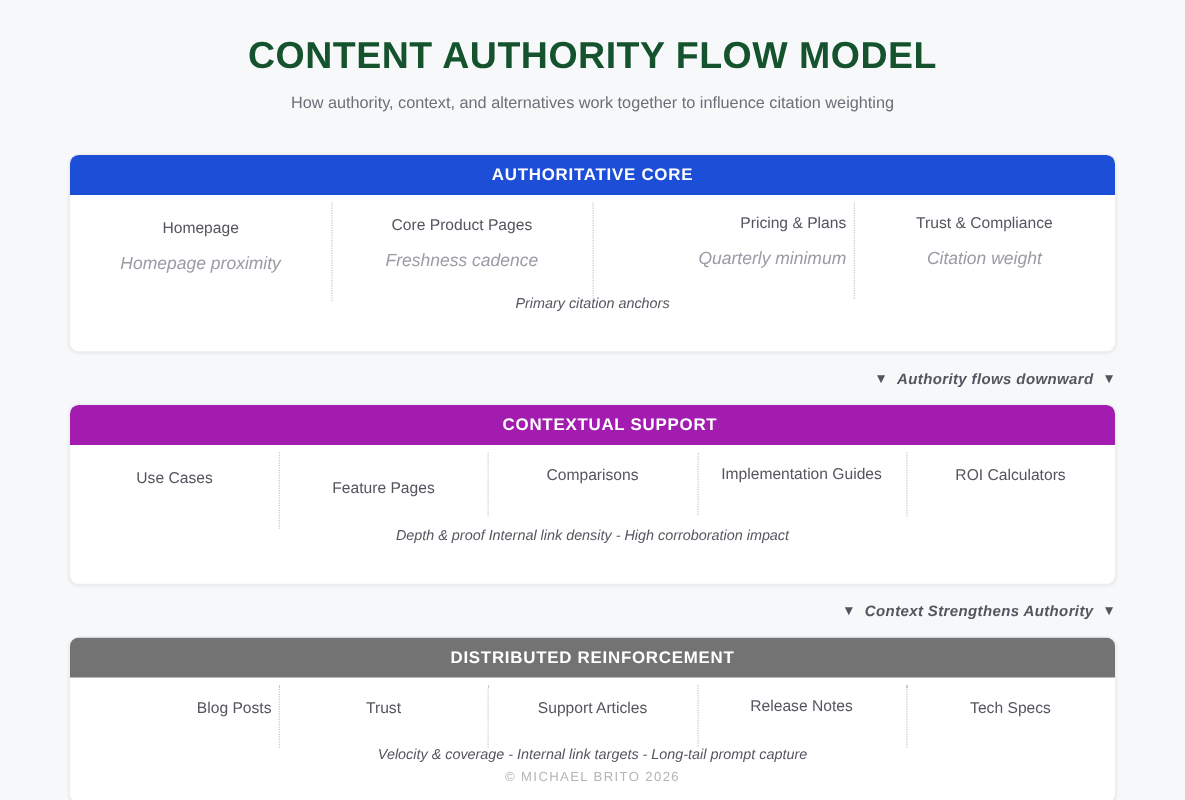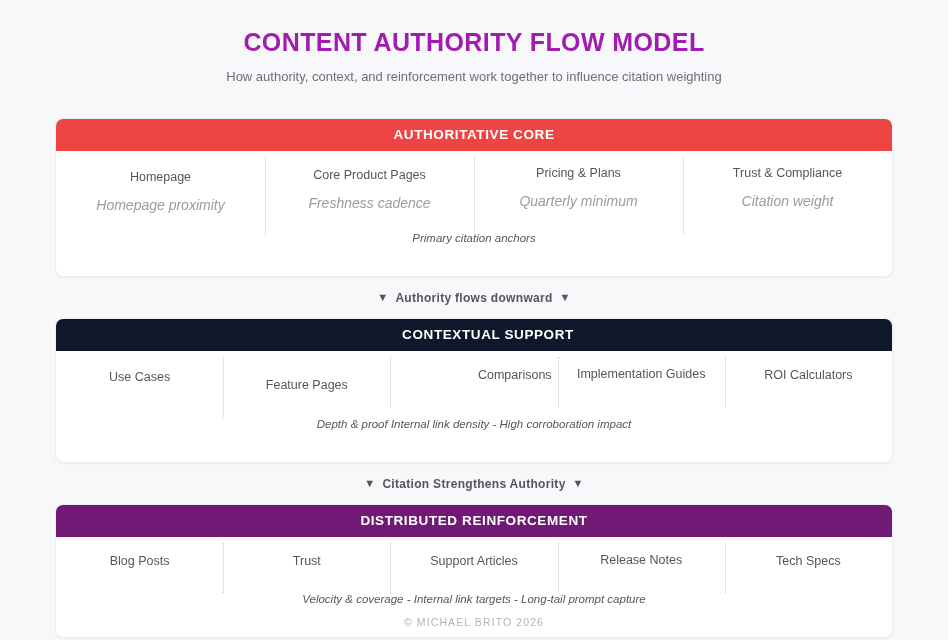"CONTENT AUTHORITY FLOW MODEL" .page-title { color: #a21caf -> #14532d; font-size: 25px -> 30px }
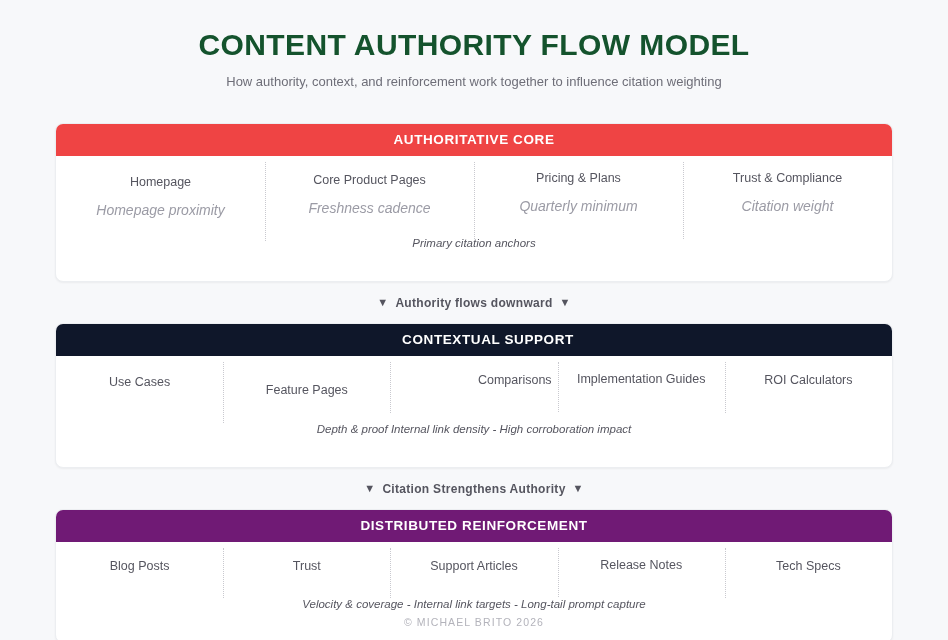"How authority, context, and" div.page-subtitle { text: reinforcement -> alternatives }
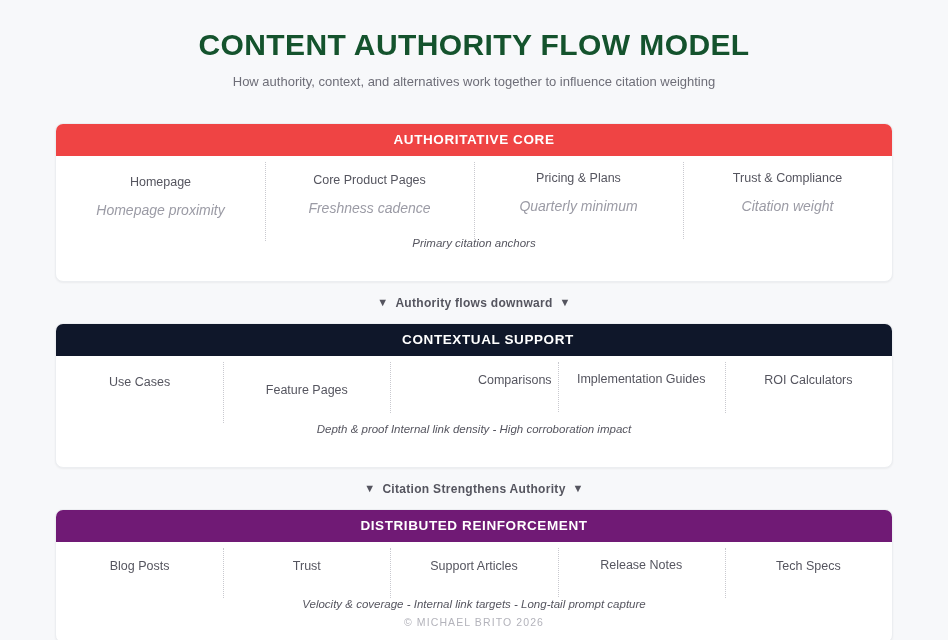"AUTHORITATIVE CORE" div.card-header { background: #ef4444 -> #1d4ed8 }
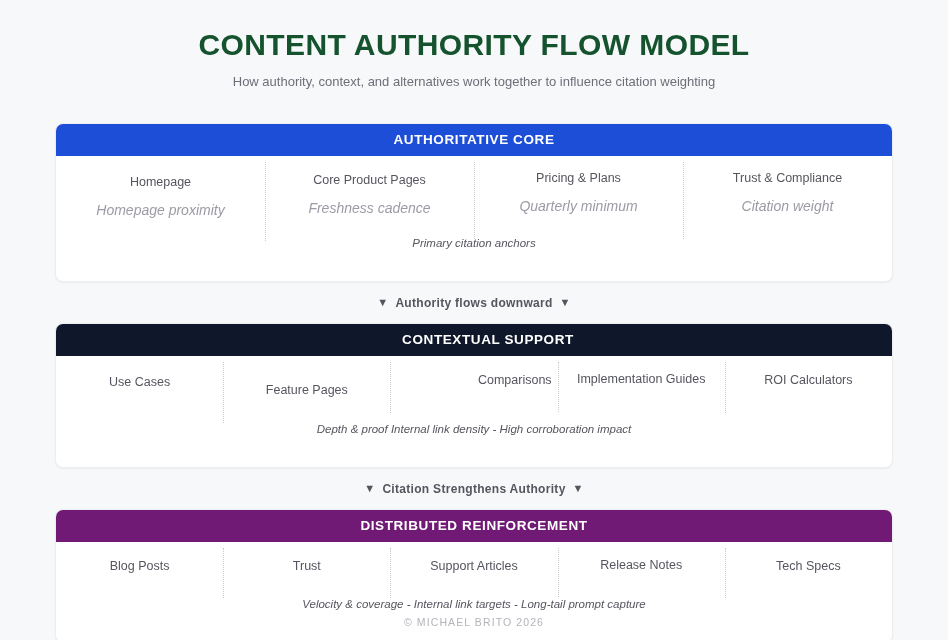"Pricing & Plans" div.col { text-align: none -> right }
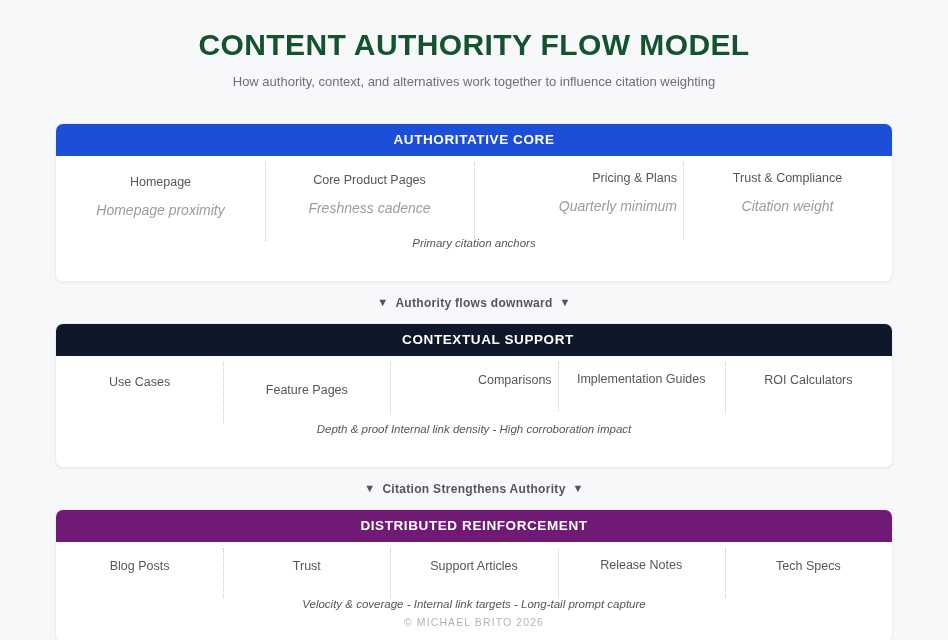"▼ Authority flows downward ▼" .connector { font-style: none -> italic; text-align: center -> right }
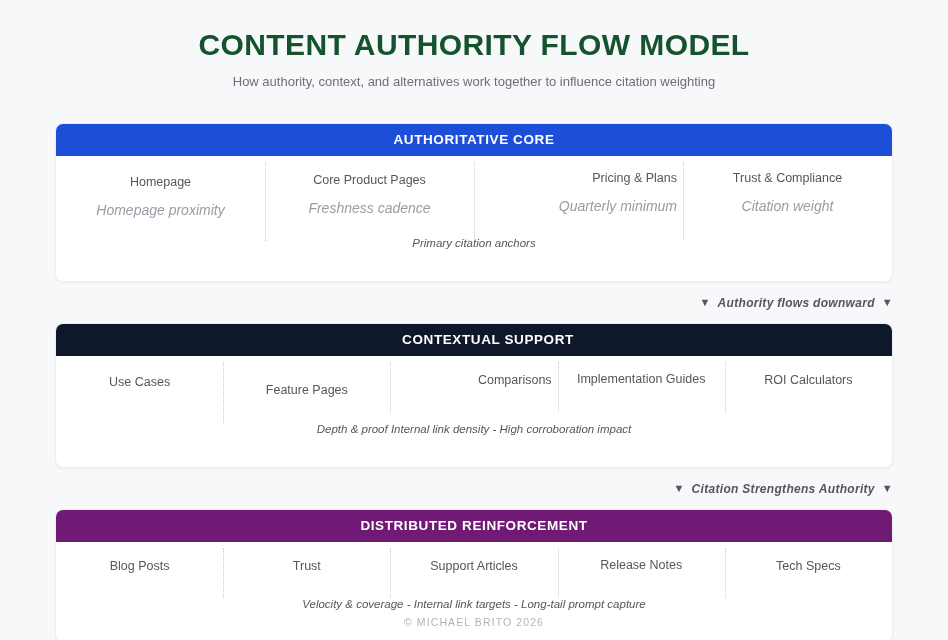"CONTEXTUAL SUPPORT" div.card-header { background: #0f172a -> #a21caf }
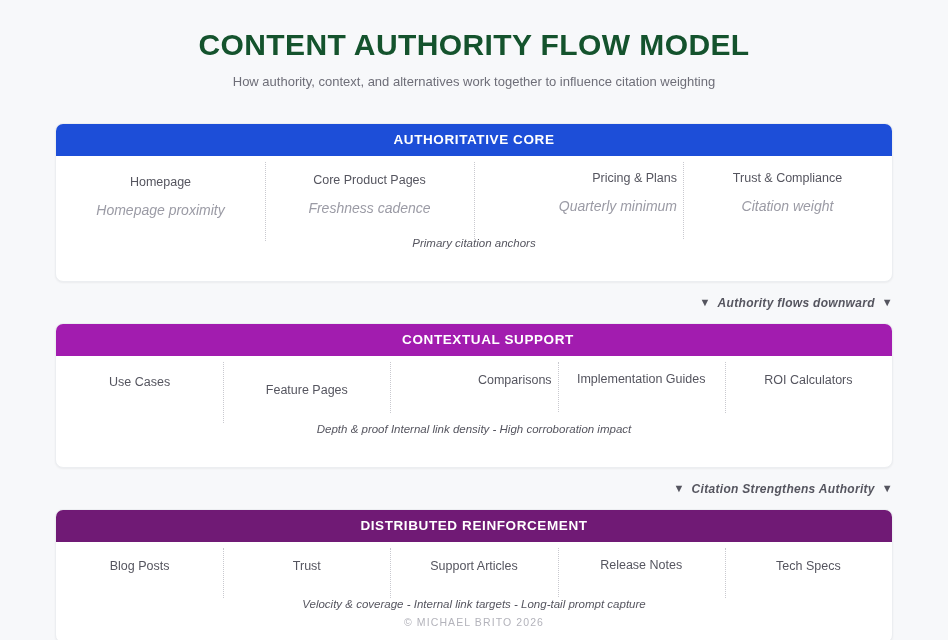"Comparisons" div.col { text-align: right -> none }
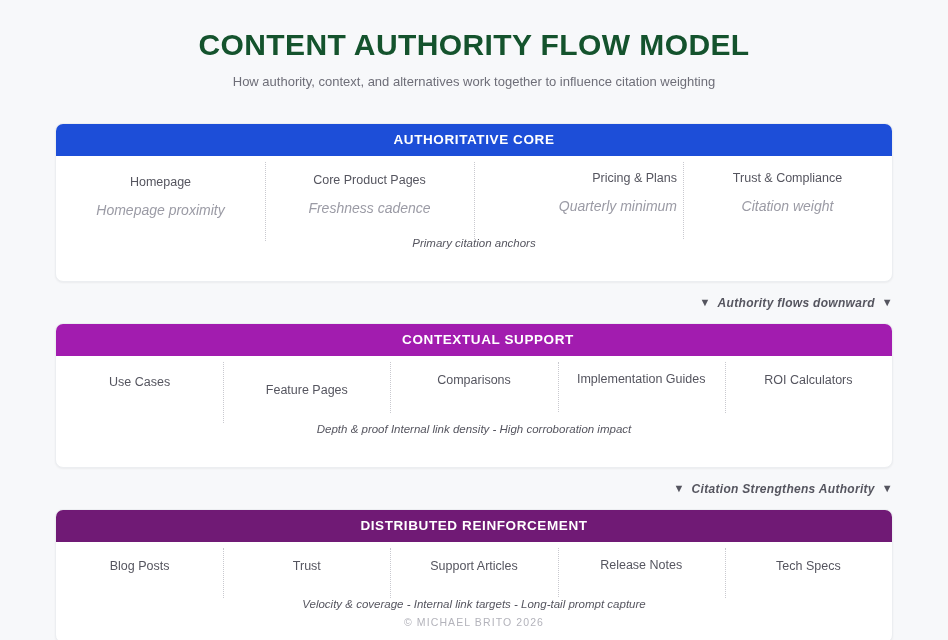"Citation Strengthens Authority" span { text: Citation -> Context }
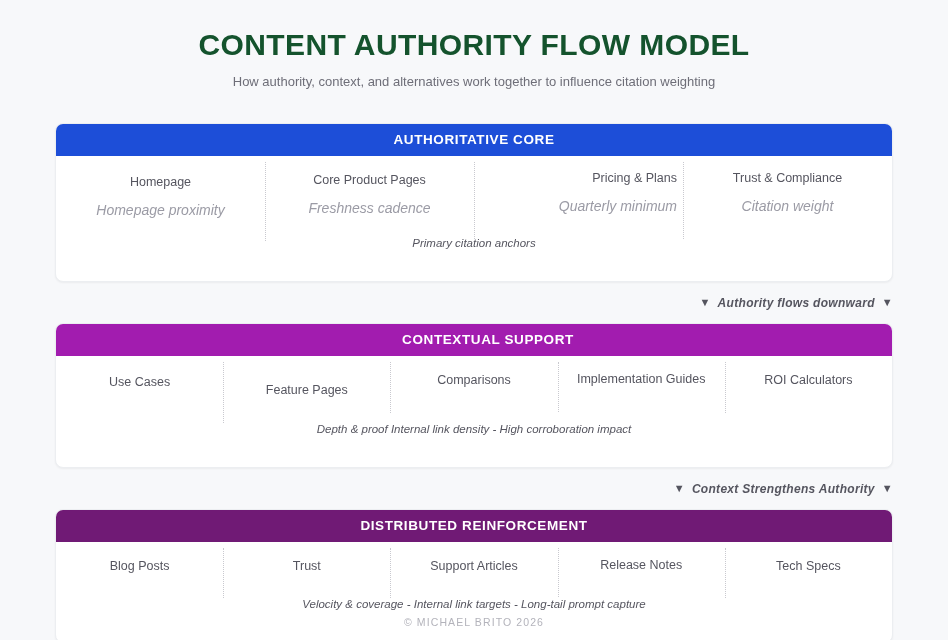"DISTRIBUTED REINFORCEMENT" div.card-header { background: #701a75 -> #737373 }
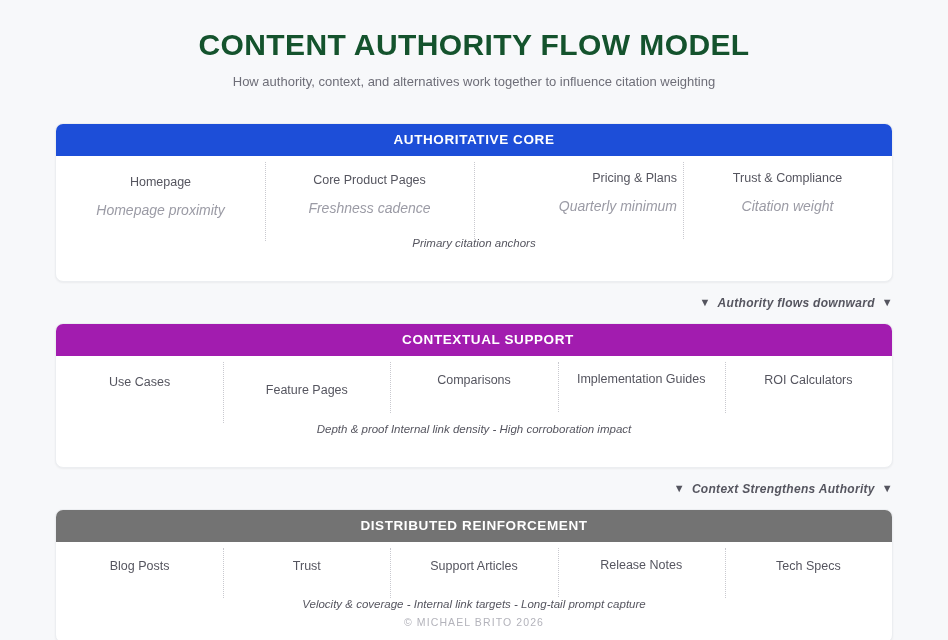"Blog Posts" div.col { text-align: none -> right }
